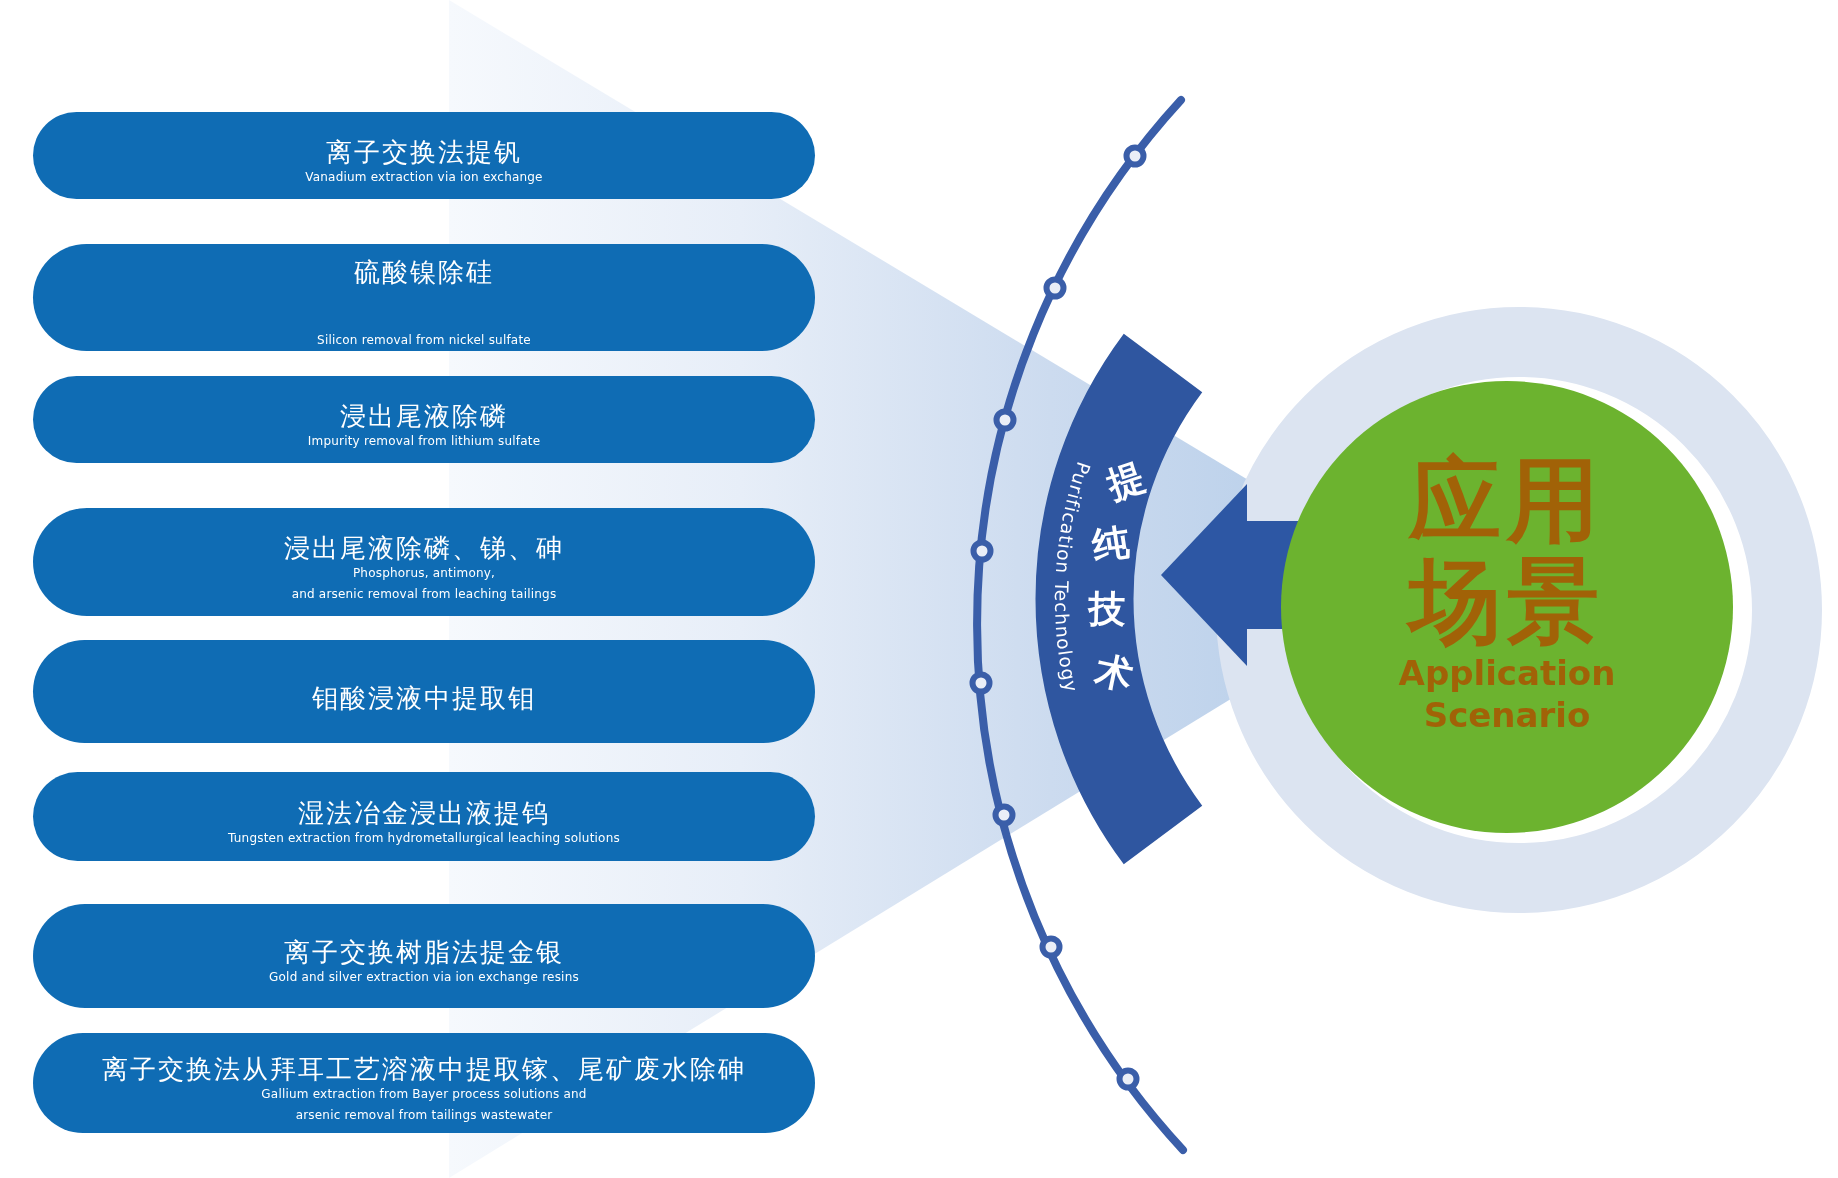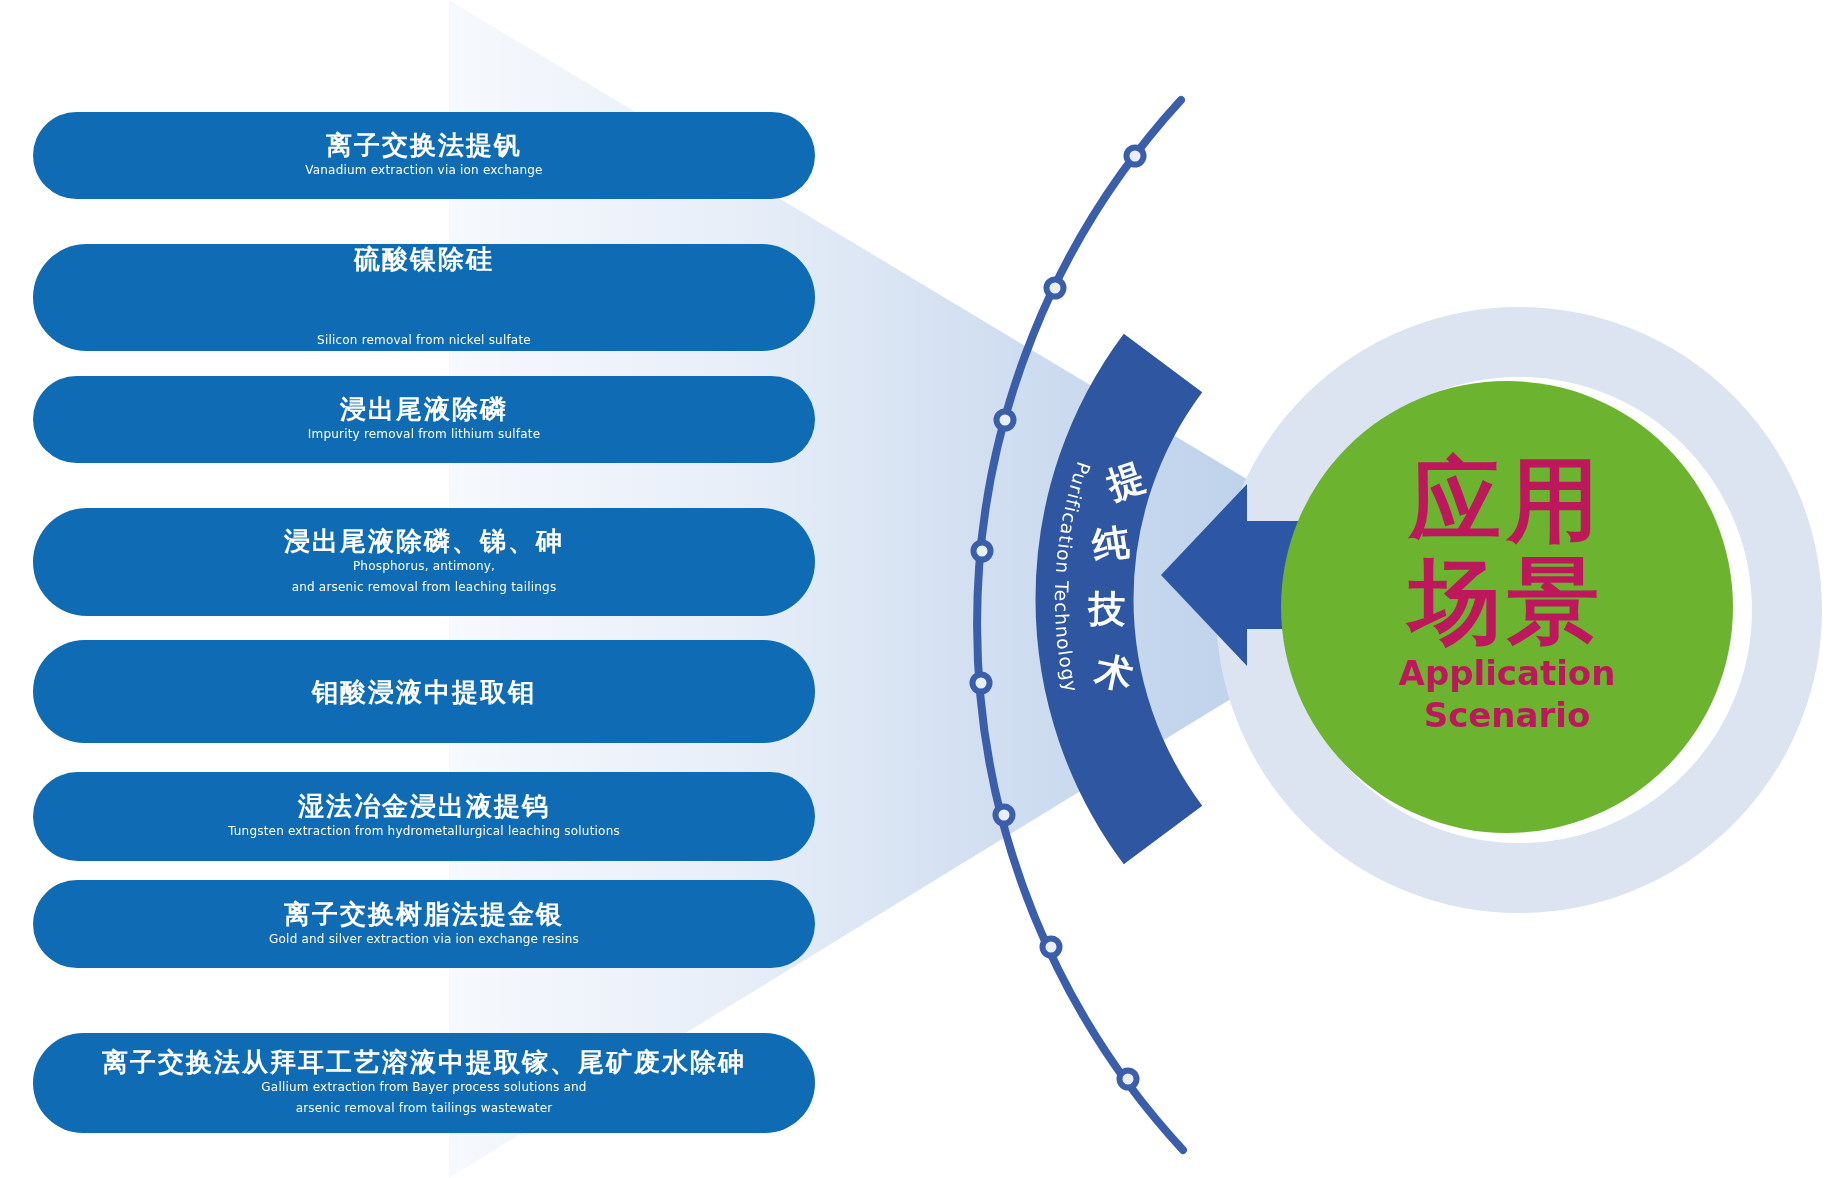"离子交换法提钒" .pill-title { font-weight: bold -> normal; margin-top: none -> 13px }
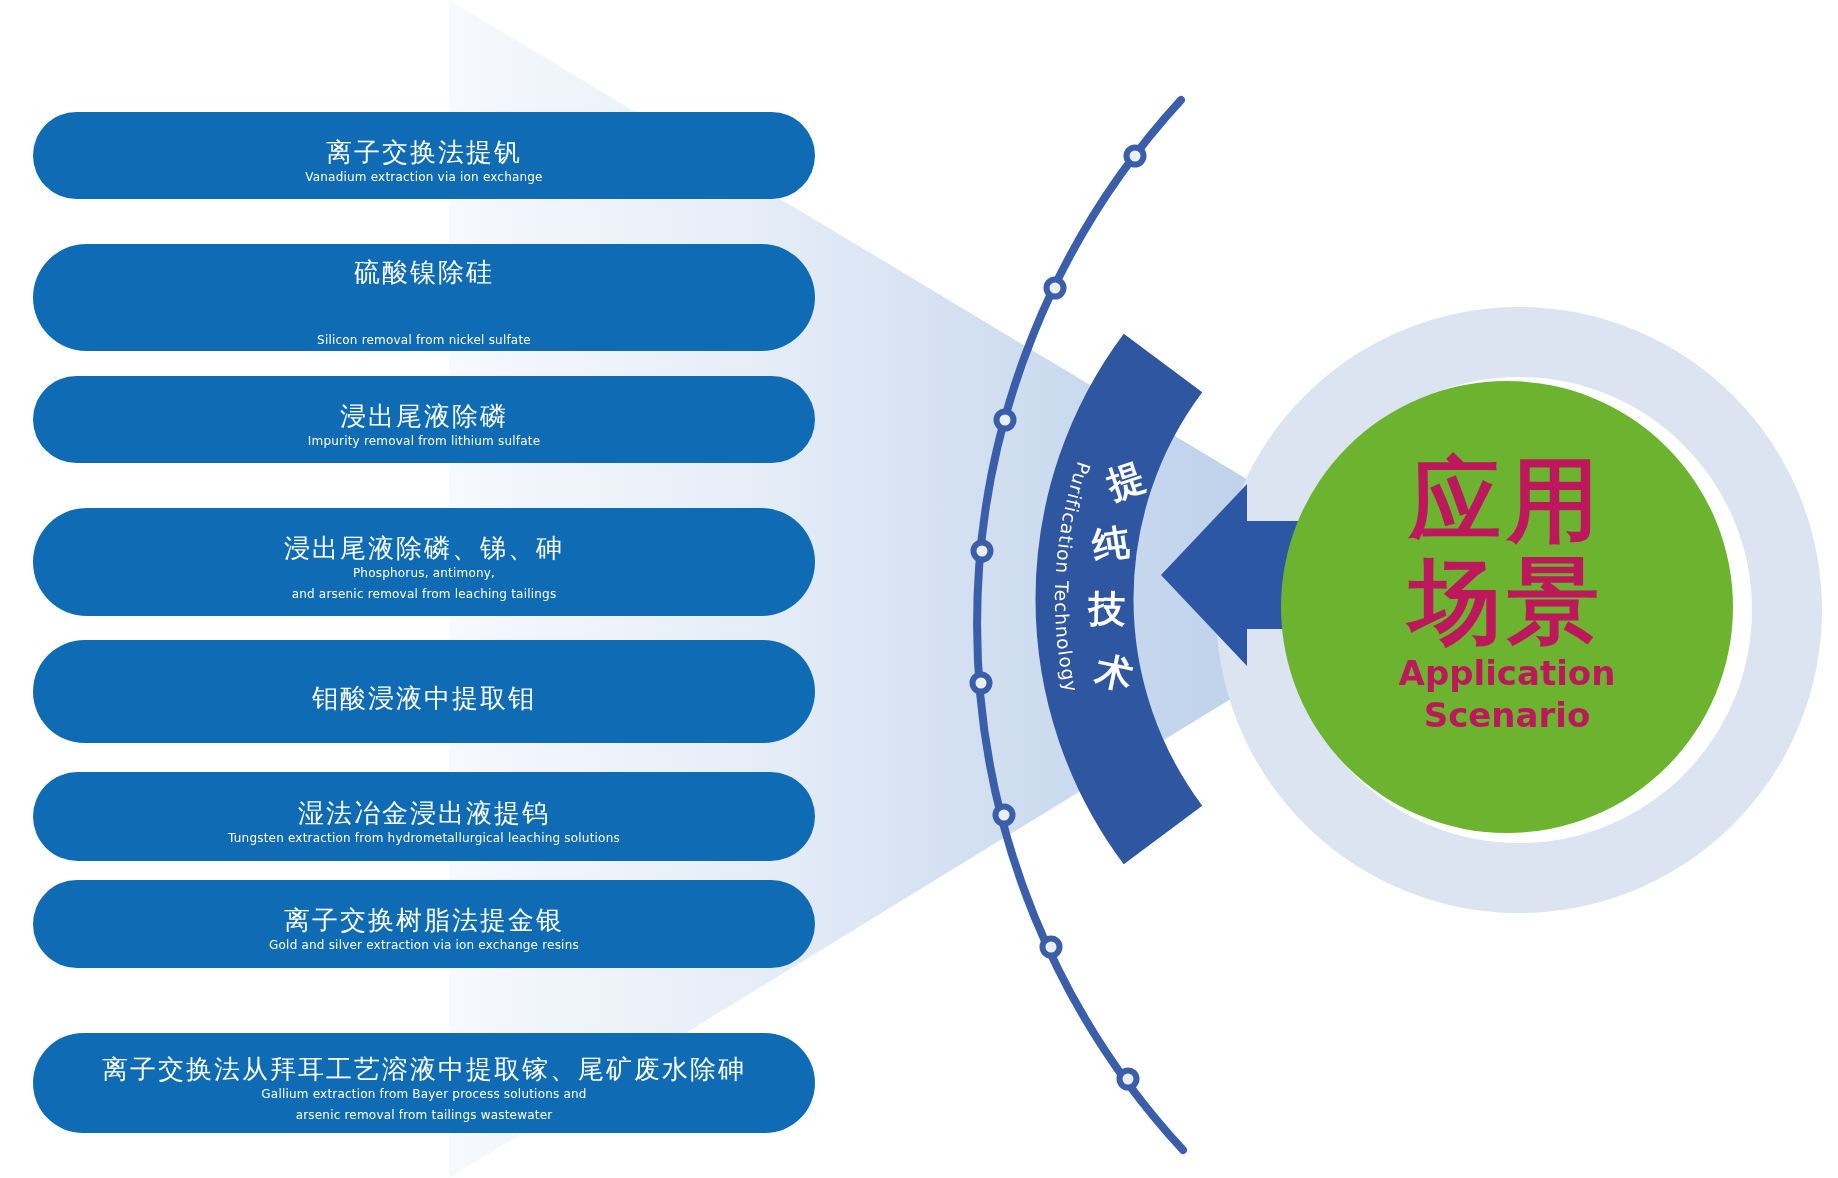"应用" .target-label { color: #be185d -> #a16207 }
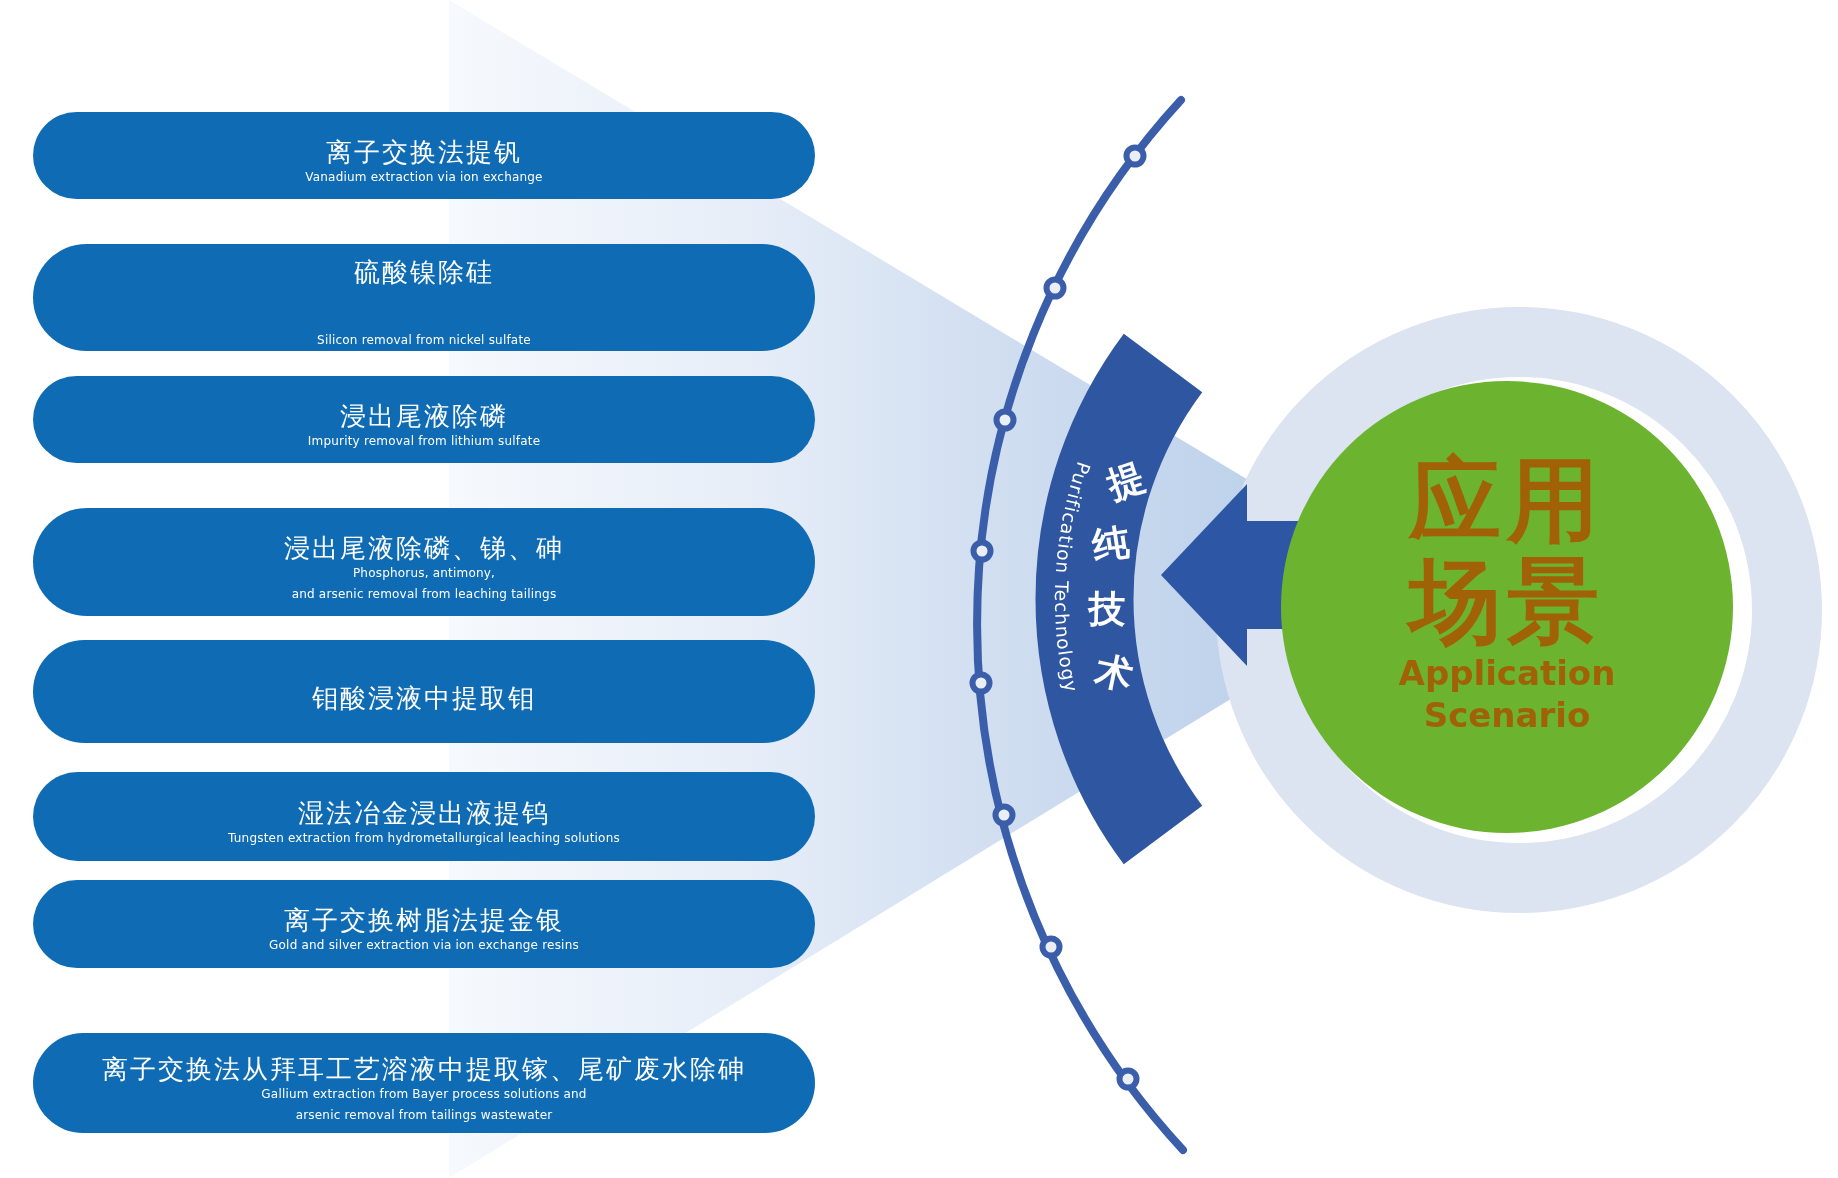"离子交换树脂法提金银" div.pill { height: 88px -> 104px; top: 880px -> 904px }
